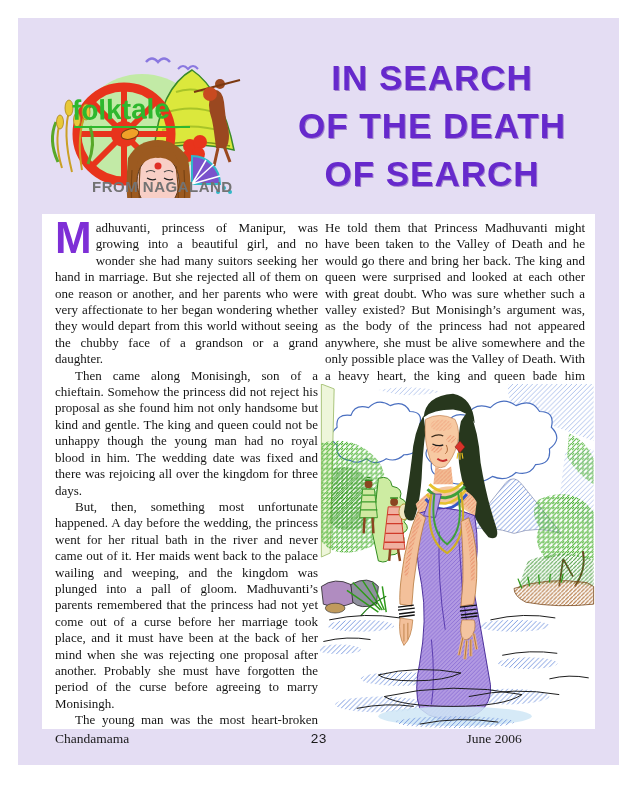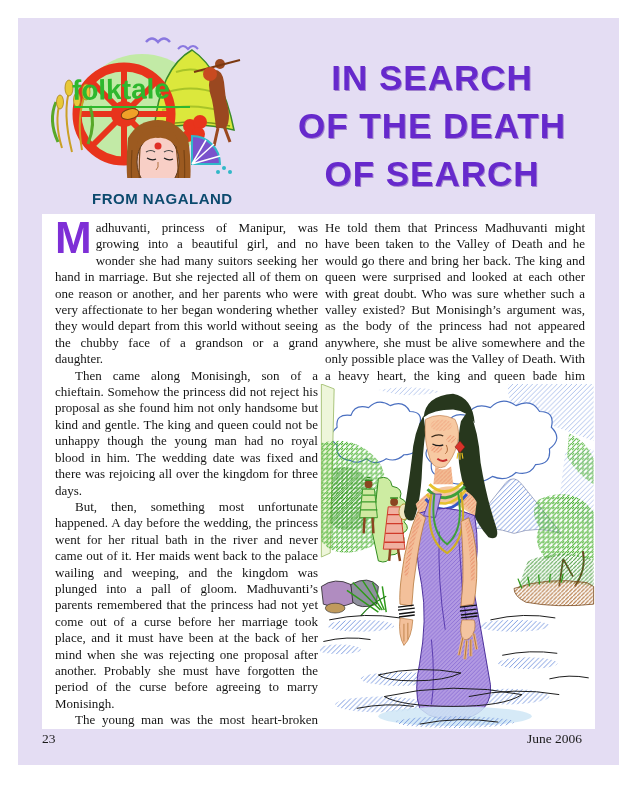"folktale" .logo-art { top: 12px -> 32px }
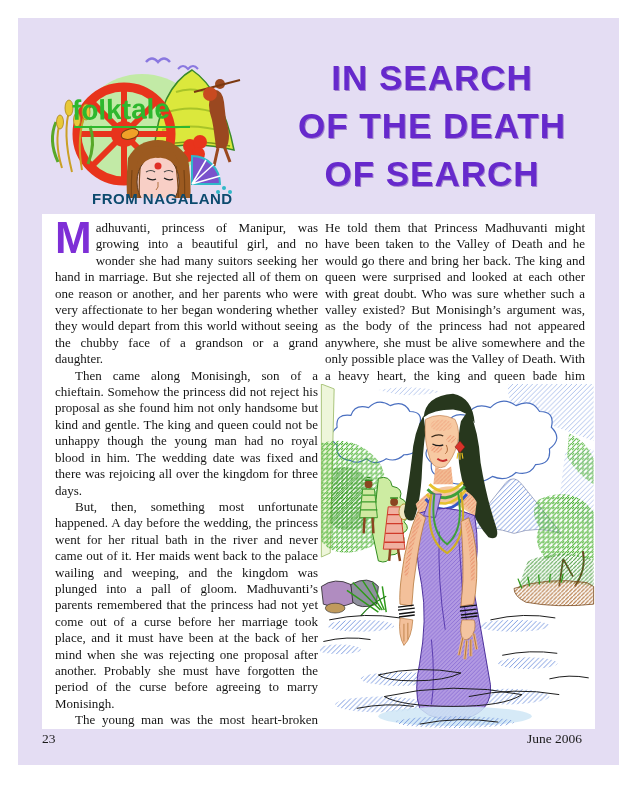"FROM NAGALAND" .region-label { color: #0c4a6e -> #737373; top: 172px -> 160px }
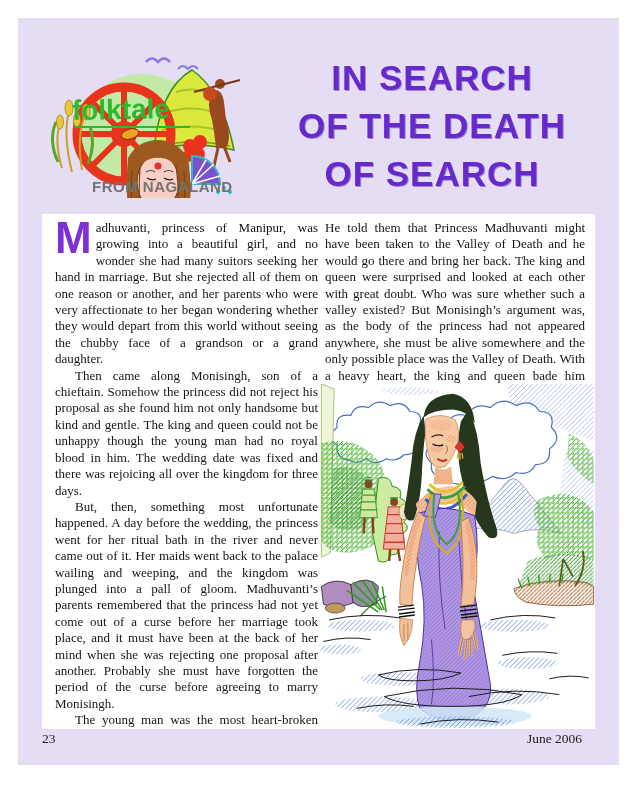"Chandamama" span.f-left { html: none -> <span>Chandamama</span> }
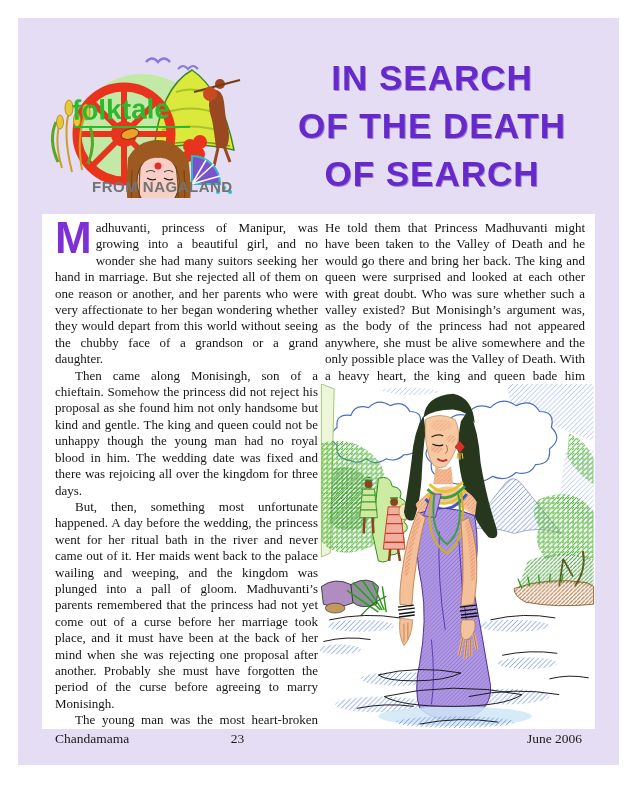"23" .footer .f-center { font-family: none -> Liberation Mono, monospace; text-align: none -> center }
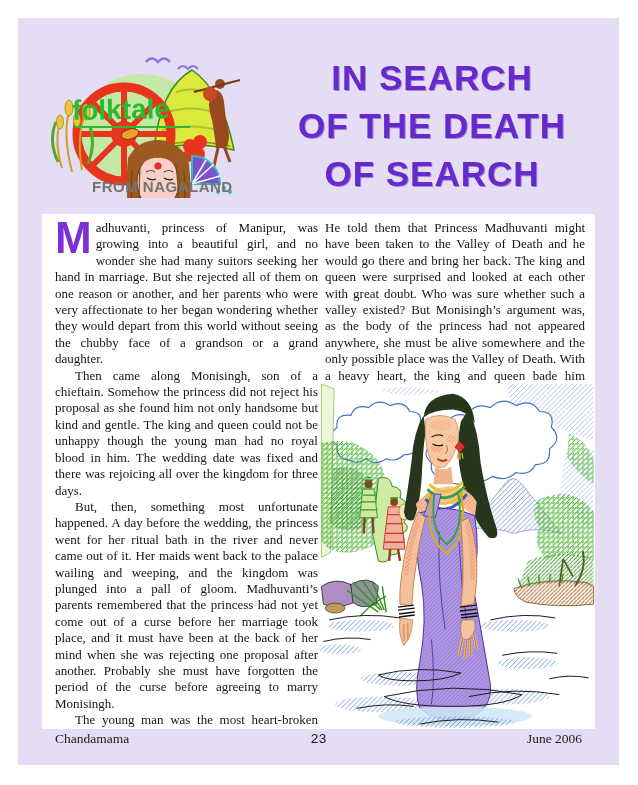"June 2006" .footer .f-right { text-align: right -> center }
